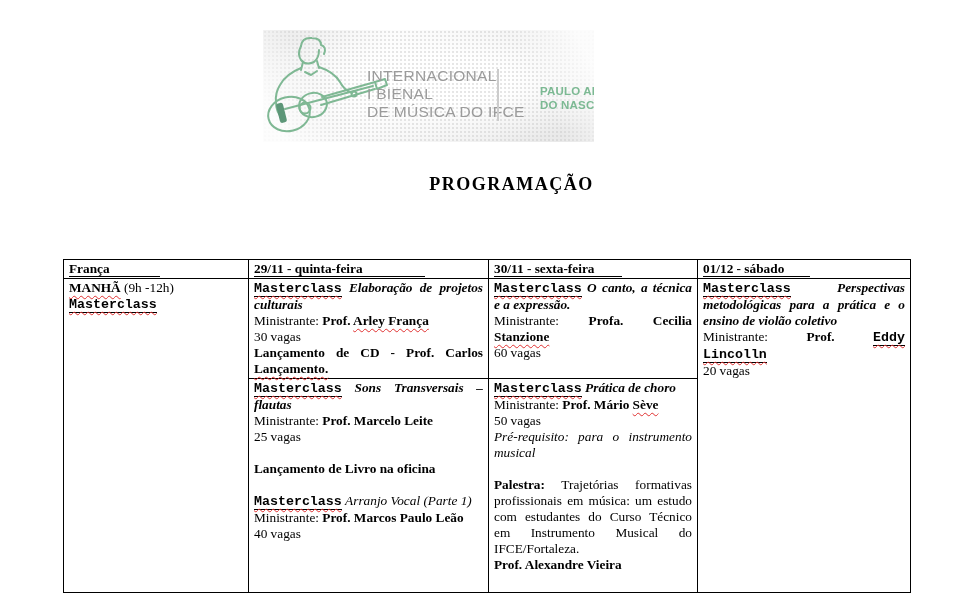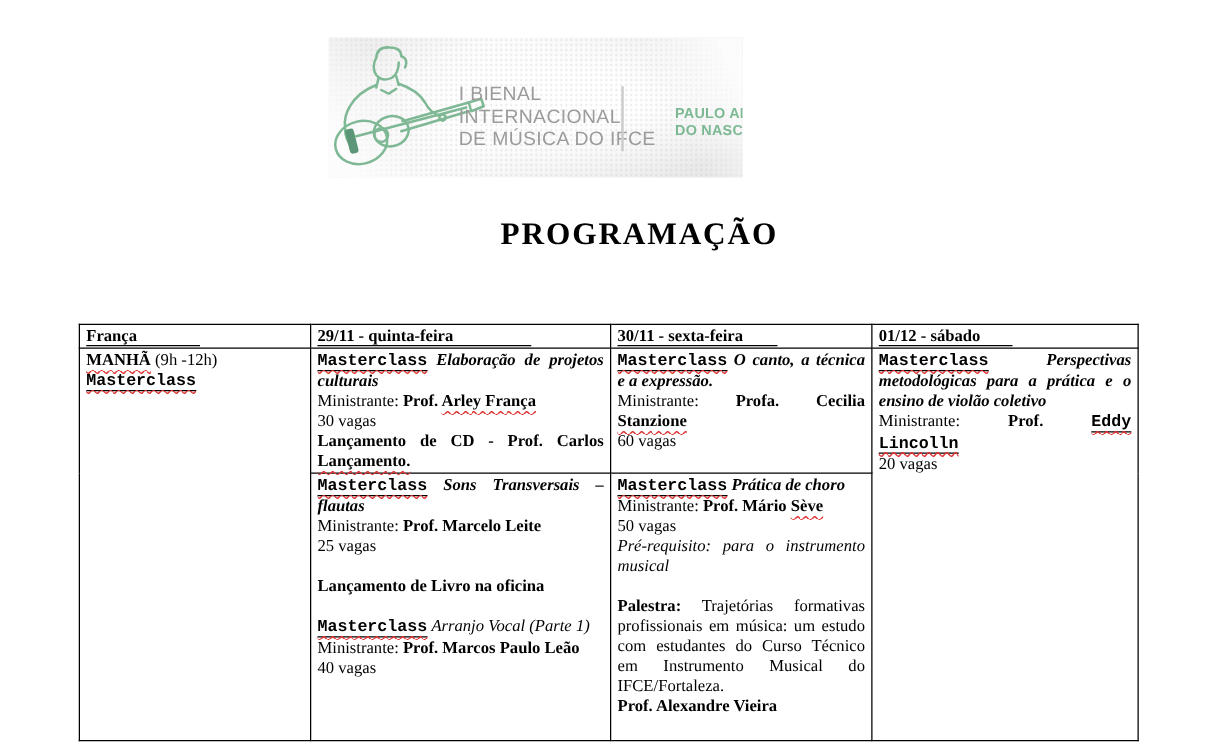"I BIENAL" span { order: before "INTERNACIONAL" -> after "INTERNACIONAL" }
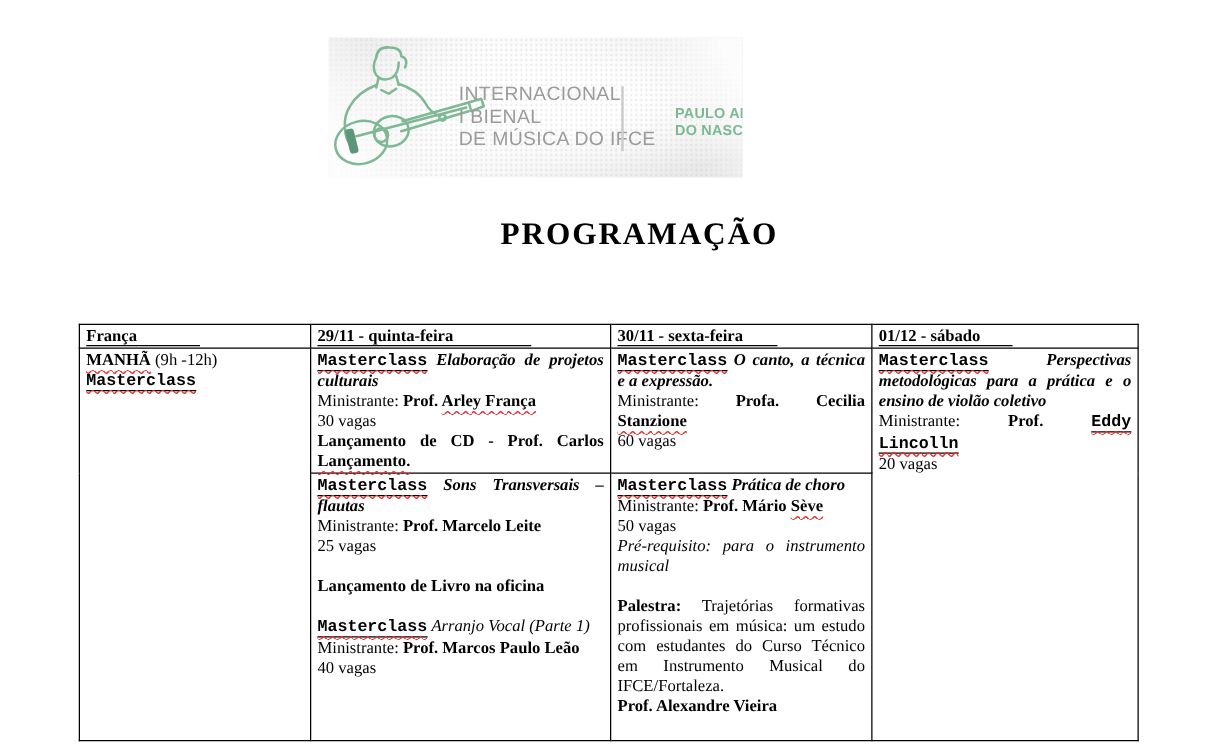"PROGRAMAÇÃO" .page-title { font-size: 25px -> 18px }
